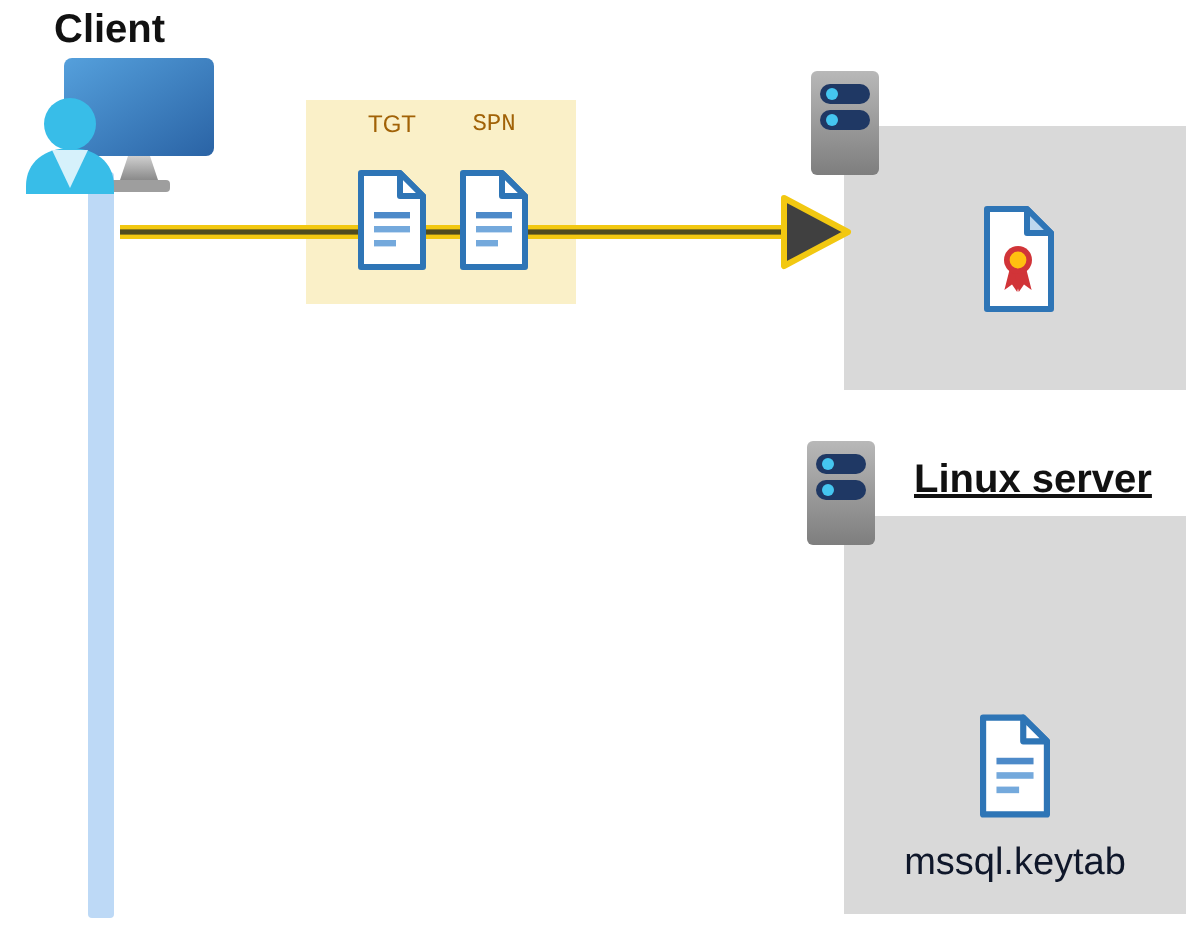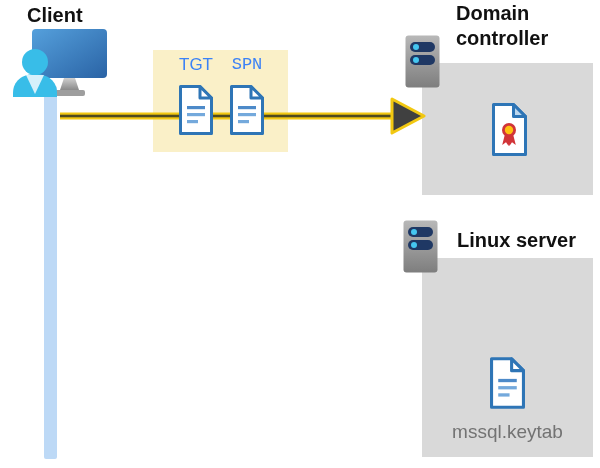"Domain controller" div.abs { html: <div>Domain controller</div> -> none }
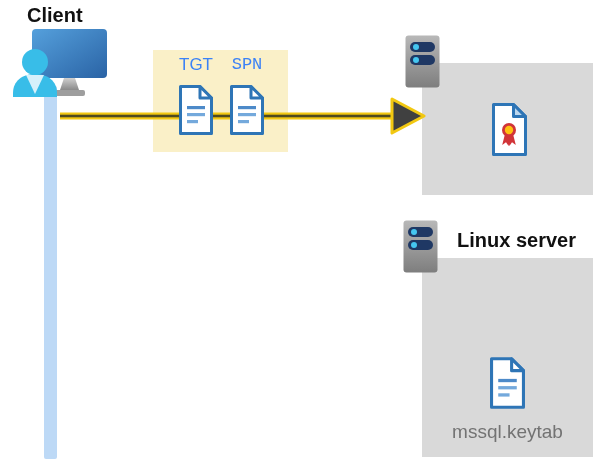"TGT" .small-label { color: #3b82f6 -> #a16207; font-size: 17px -> 12px }
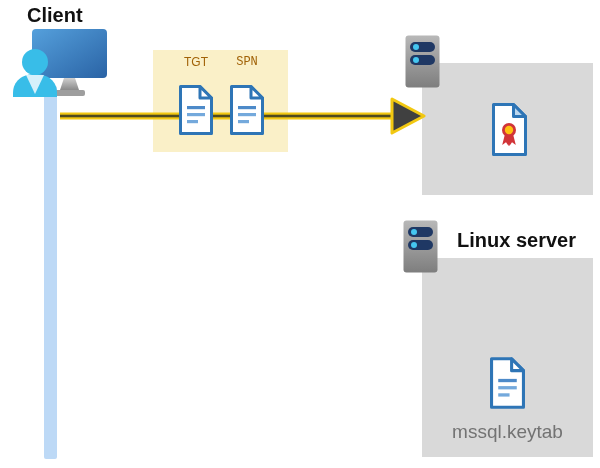"Linux server" #linux-title { text-decoration: none -> underline }
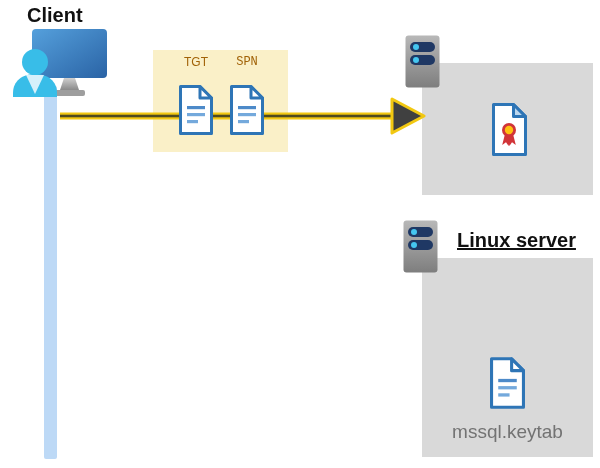"mssql.keytab" #keytab-label { color: #737373 -> #0f172a }
